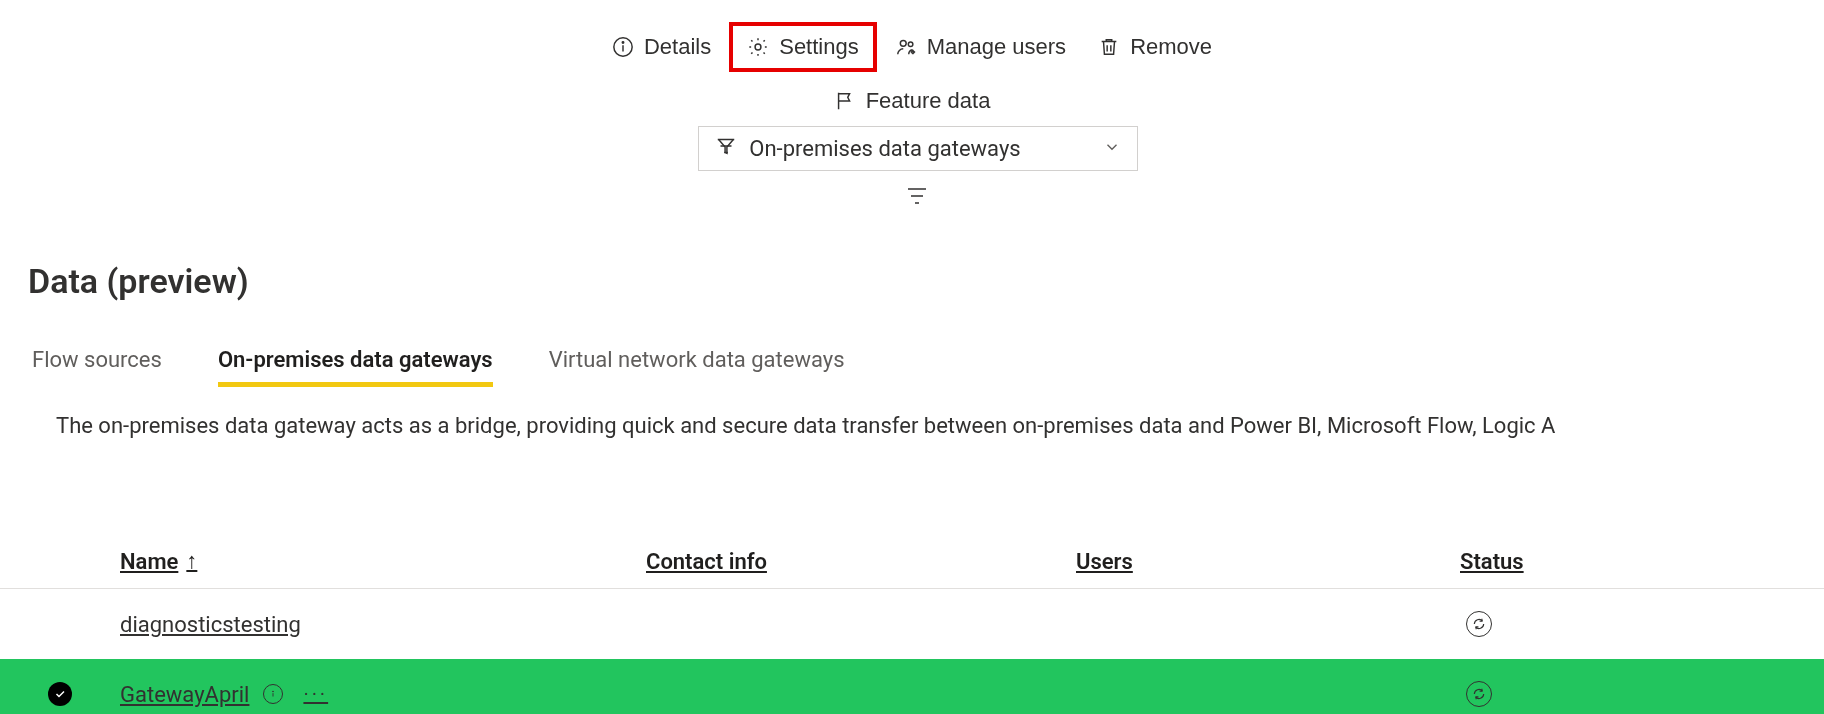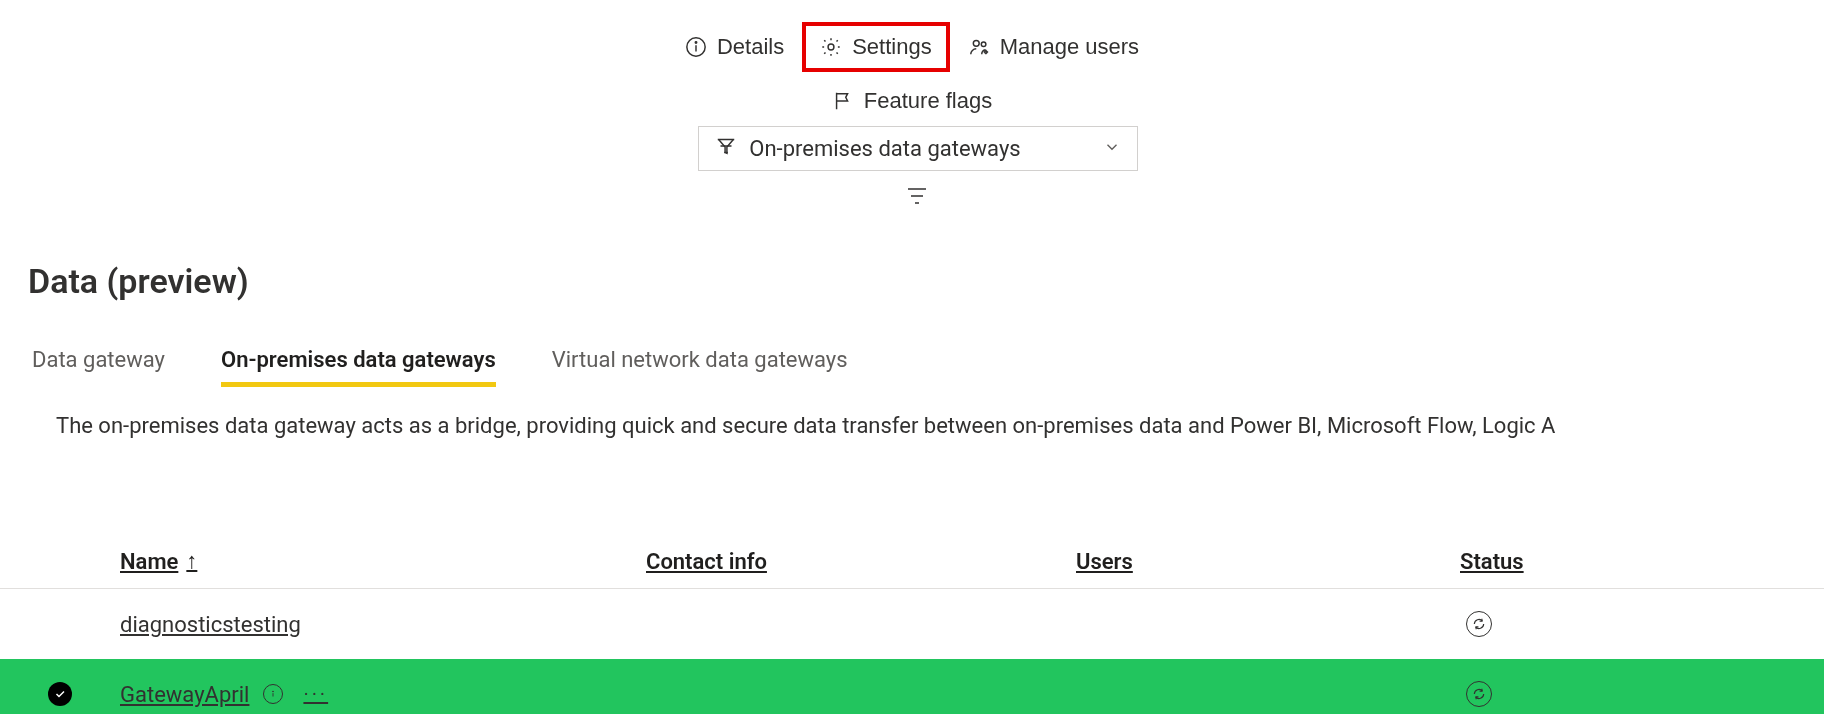"Remove" button.toolbar-btn { html: none -> <button> <span> <svg> <path></path> </svg> </span> <span>Remove</span> </button> }
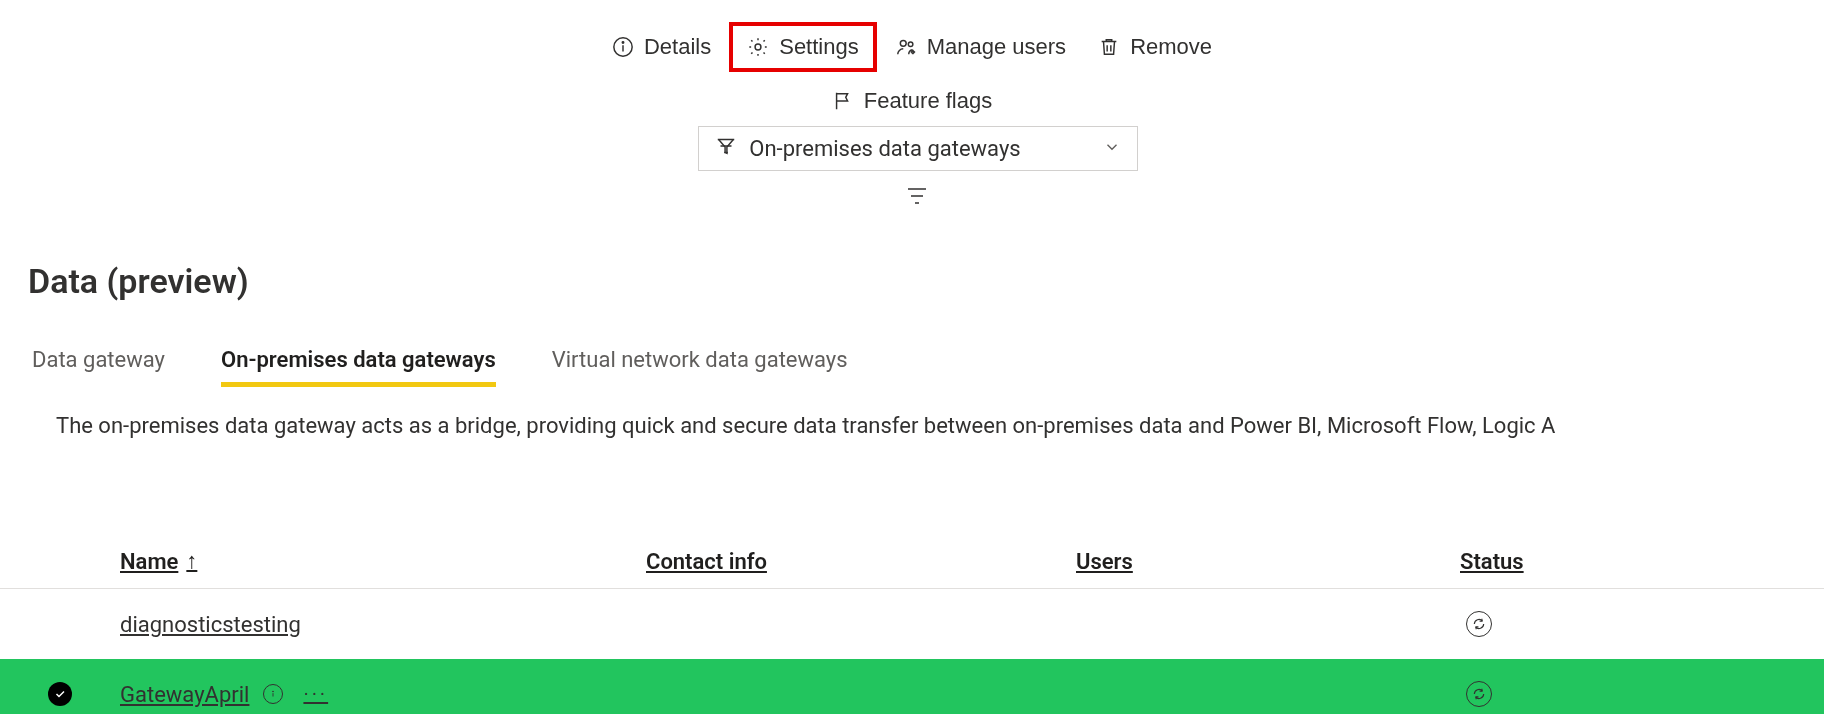"Feature flags" span { text: flags -> data }
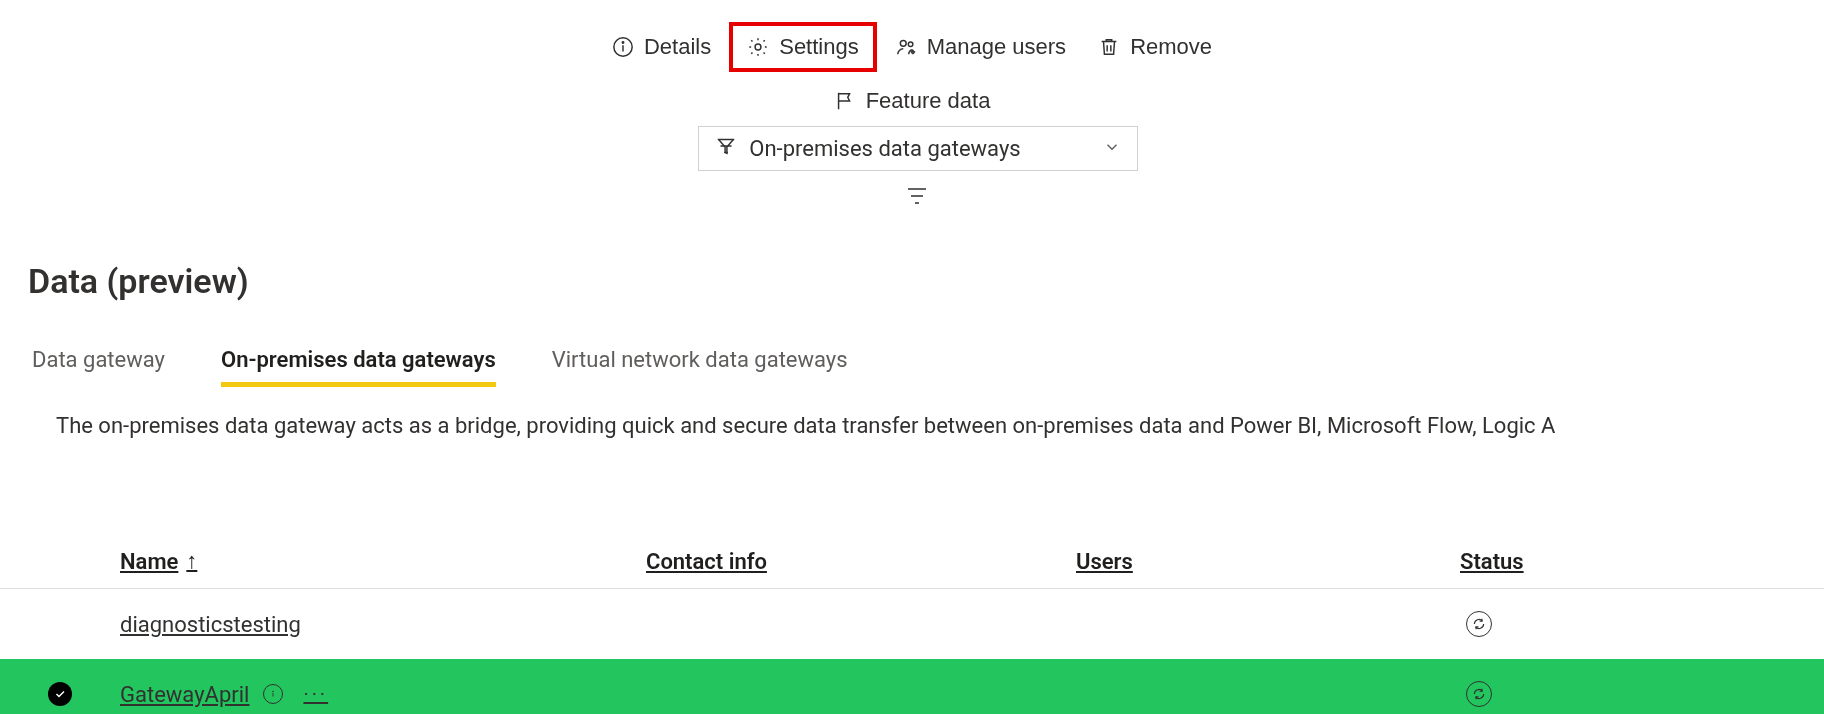"Data gateway" div.tab { text: Data gateway -> Flow sources }
